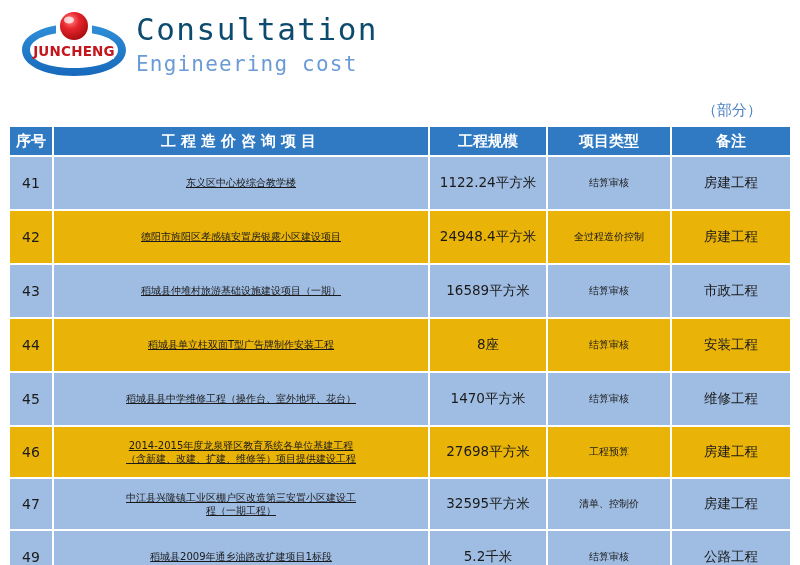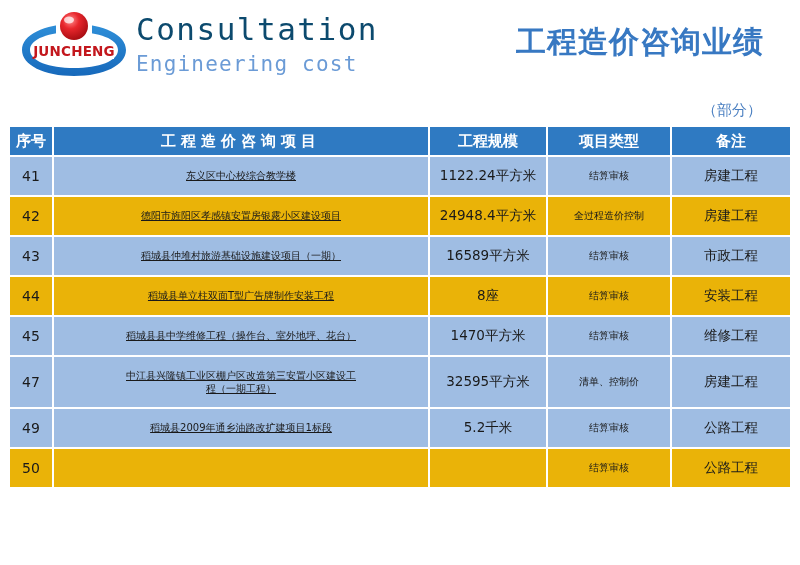"工程造价咨询业绩" div.main-title { html: <div>工程造价咨询业绩</div> -> none }
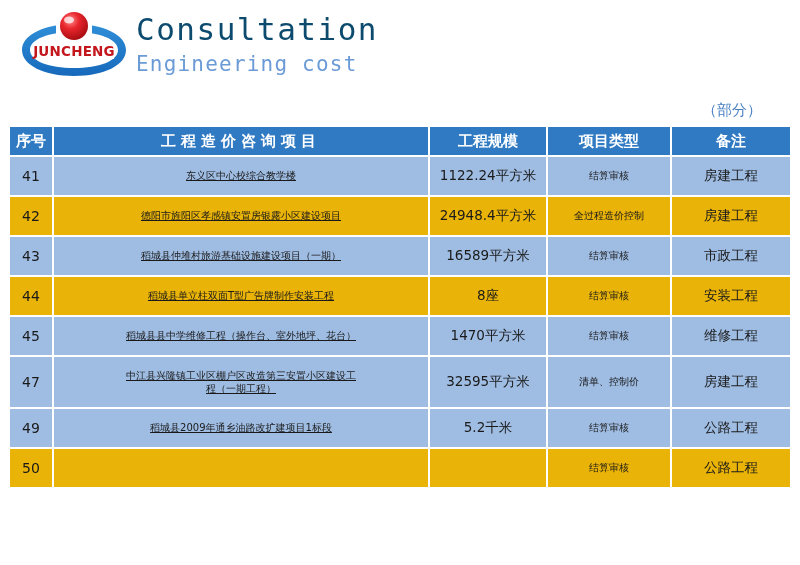"41" tbody td { height: 38px -> 52px }
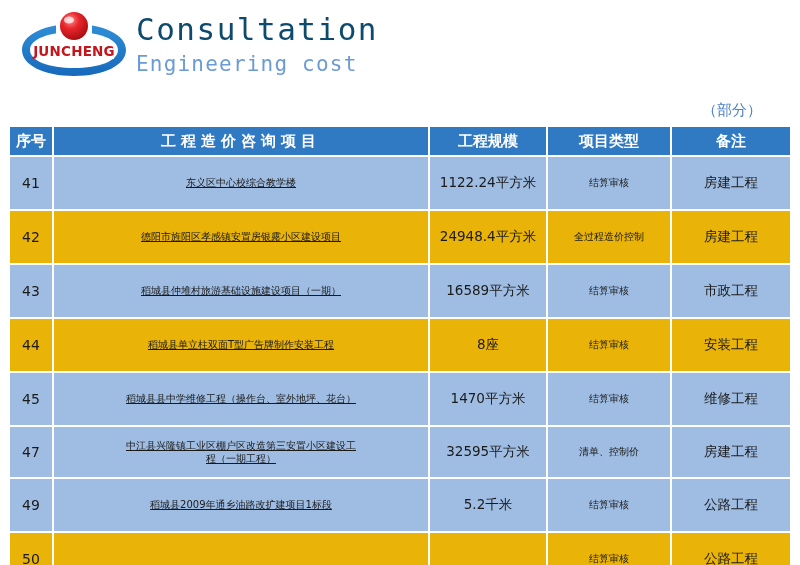"46" tr.even { html: none -> <tr> <td>46</td> <td> <span>2014-2015年度龙泉驿区教育系统各单位基建工程</span> <span>（含新建、改建、扩建、维修等）项目提供建设工程</span> </td> <td><span>27698平方米</span></td> <td>工程预算</td> <td>房建工程</td> </tr> }
